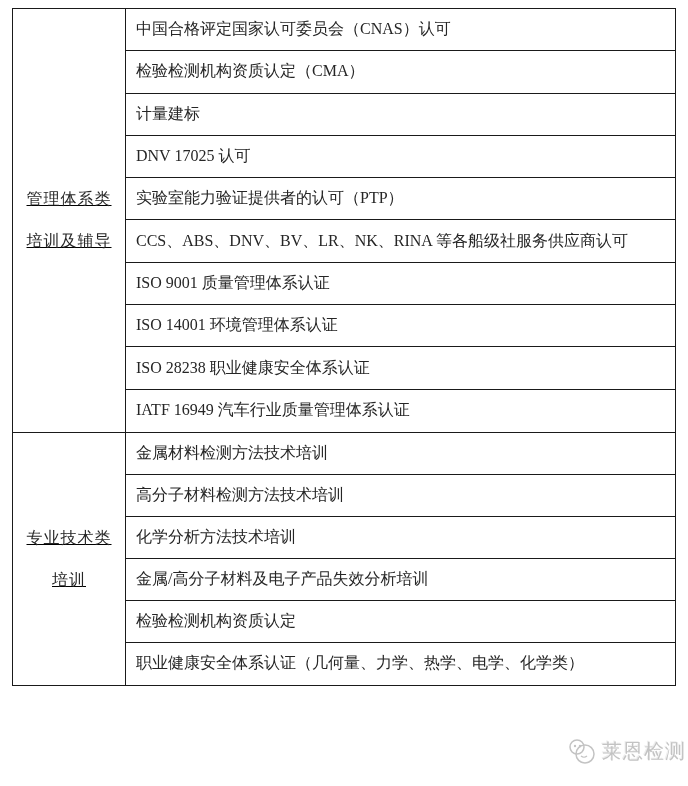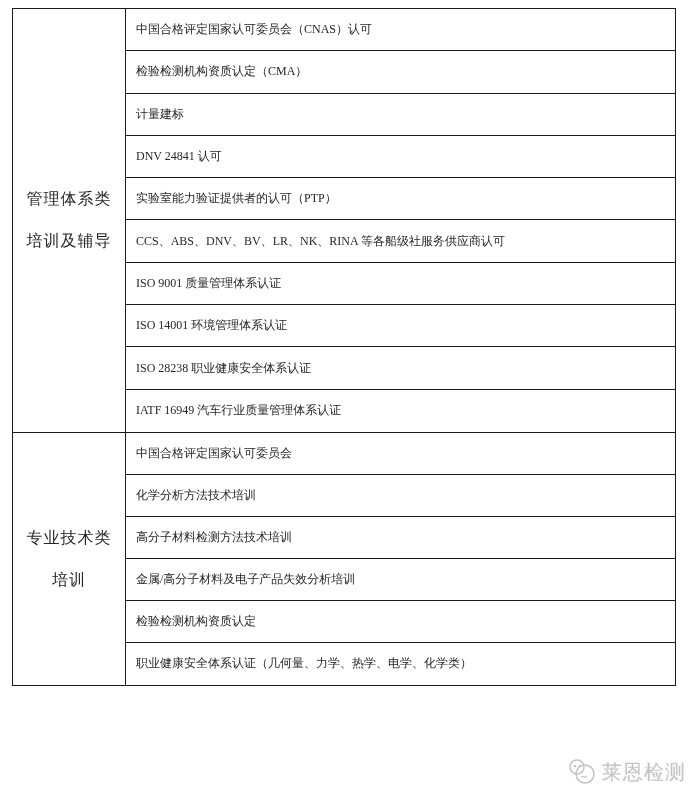"中国合格评定国家认可委员会（CNAS）认可" .item-cell { font-size: 12px -> 16px }
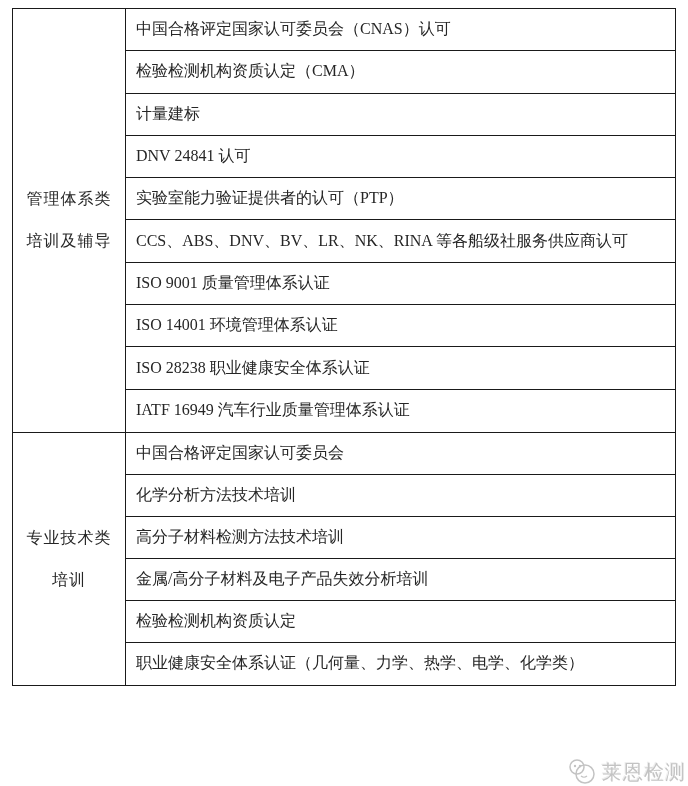"DNV 24841 认可" div.item-cell { text: 24841 -> 17025 }
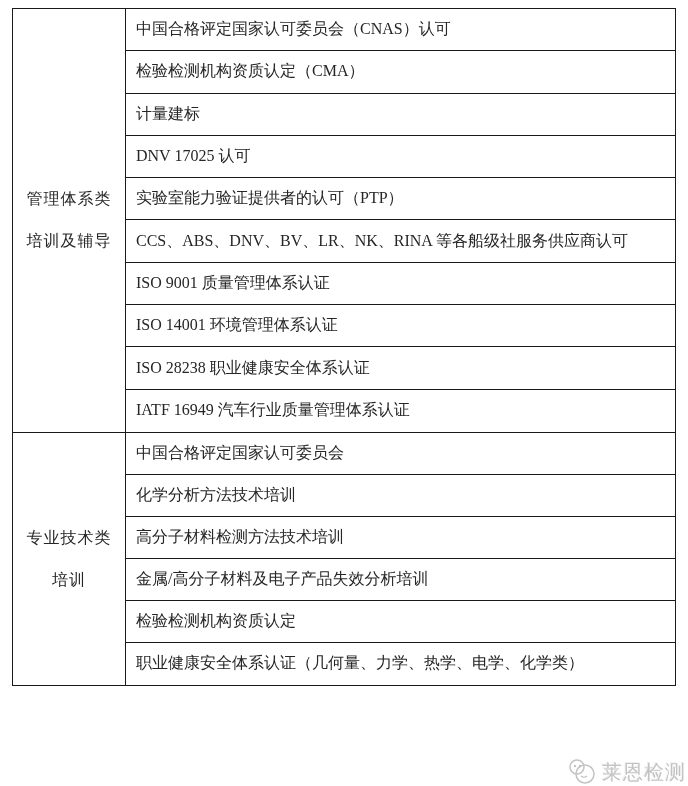"管理体系类" .cat-cell { text-decoration: none -> underline }
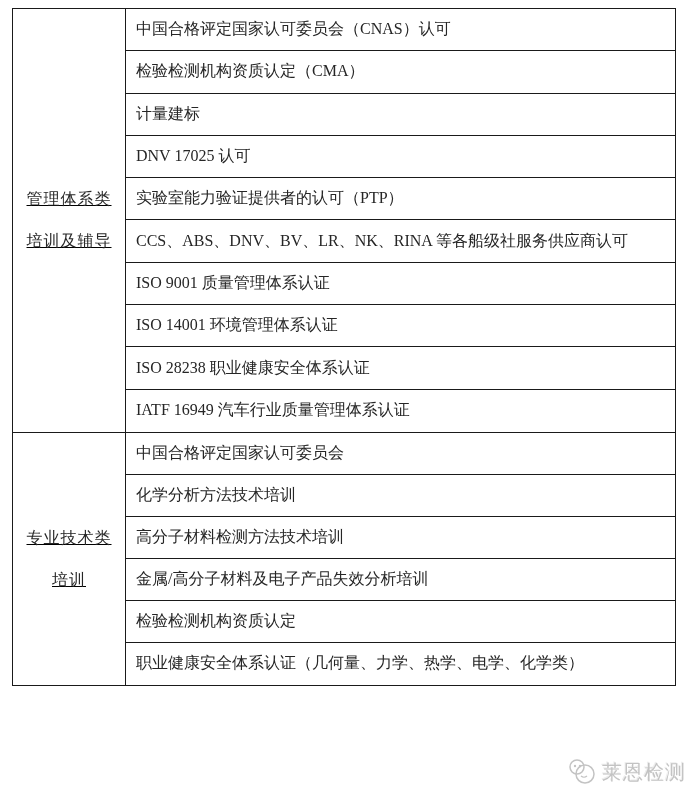"中国合格评定国家认可委员会" div.item-cell { text: 中国合格评定国家认可委员会 -> 金属材料检测方法技术培训 }
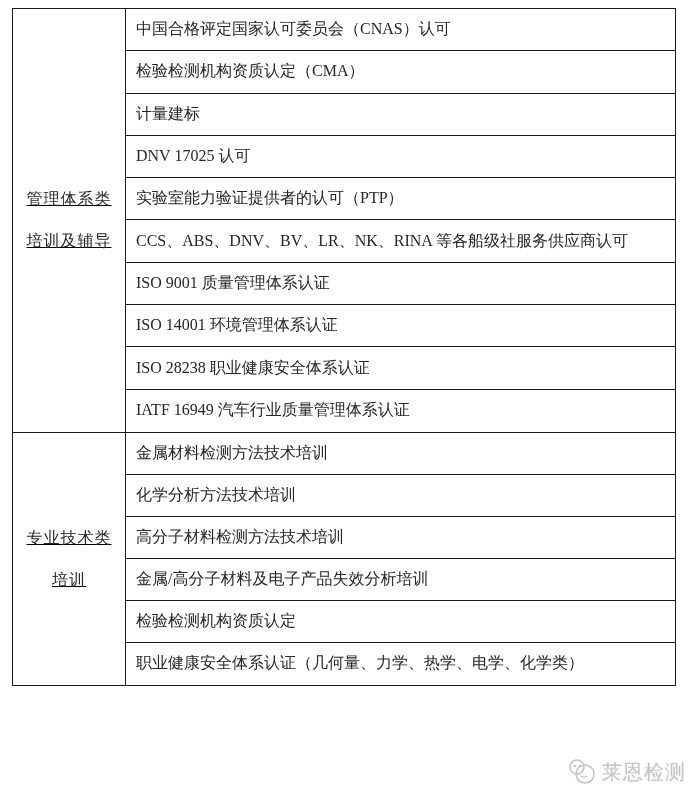"化学分析方法技术培训" div.item-cell { order: before "高分子材料检测方法技术培训" -> after "高分子材料检测方法技术培训" }
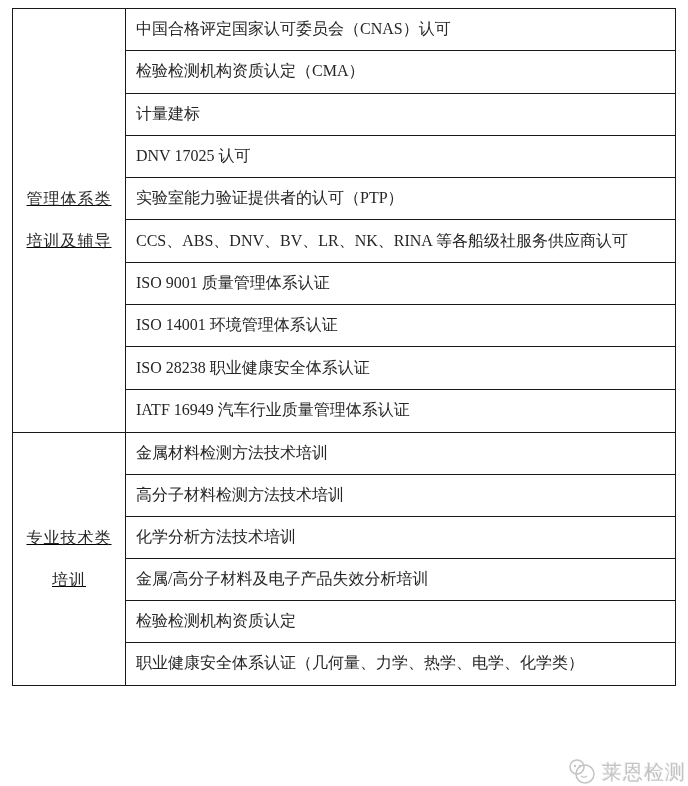"莱恩检测" .watermark { align-items: center -> flex-start; top: 758px -> 738px }
